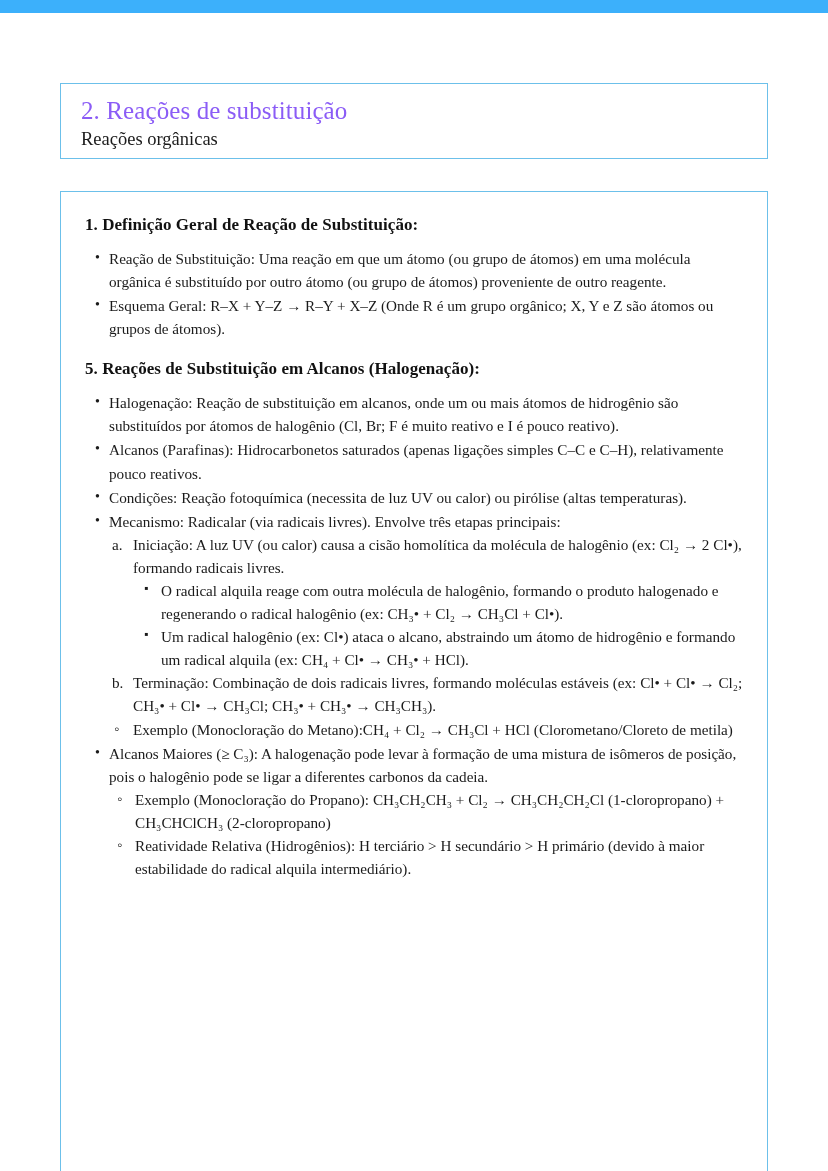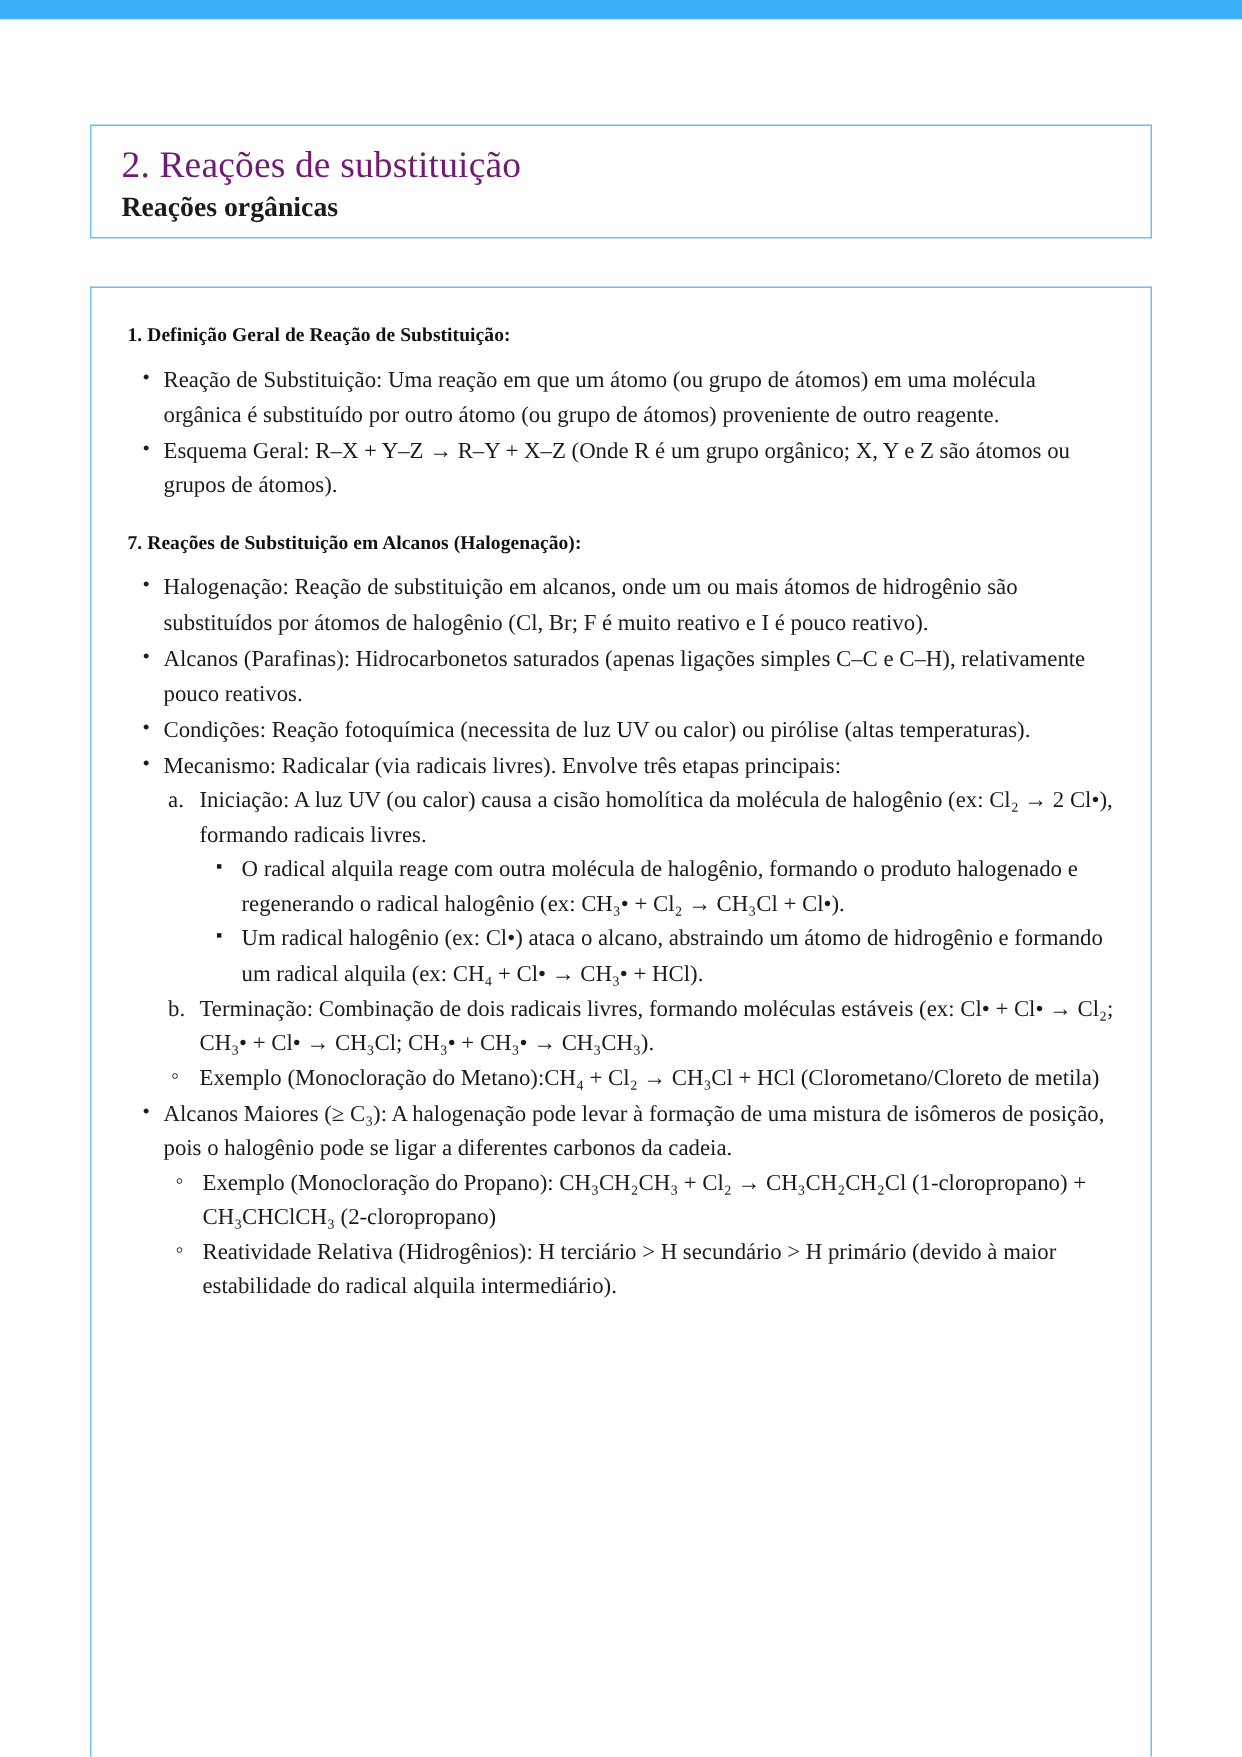"2. Reações de substituição" .doc-title { color: #701a75 -> #8b5cf6 }
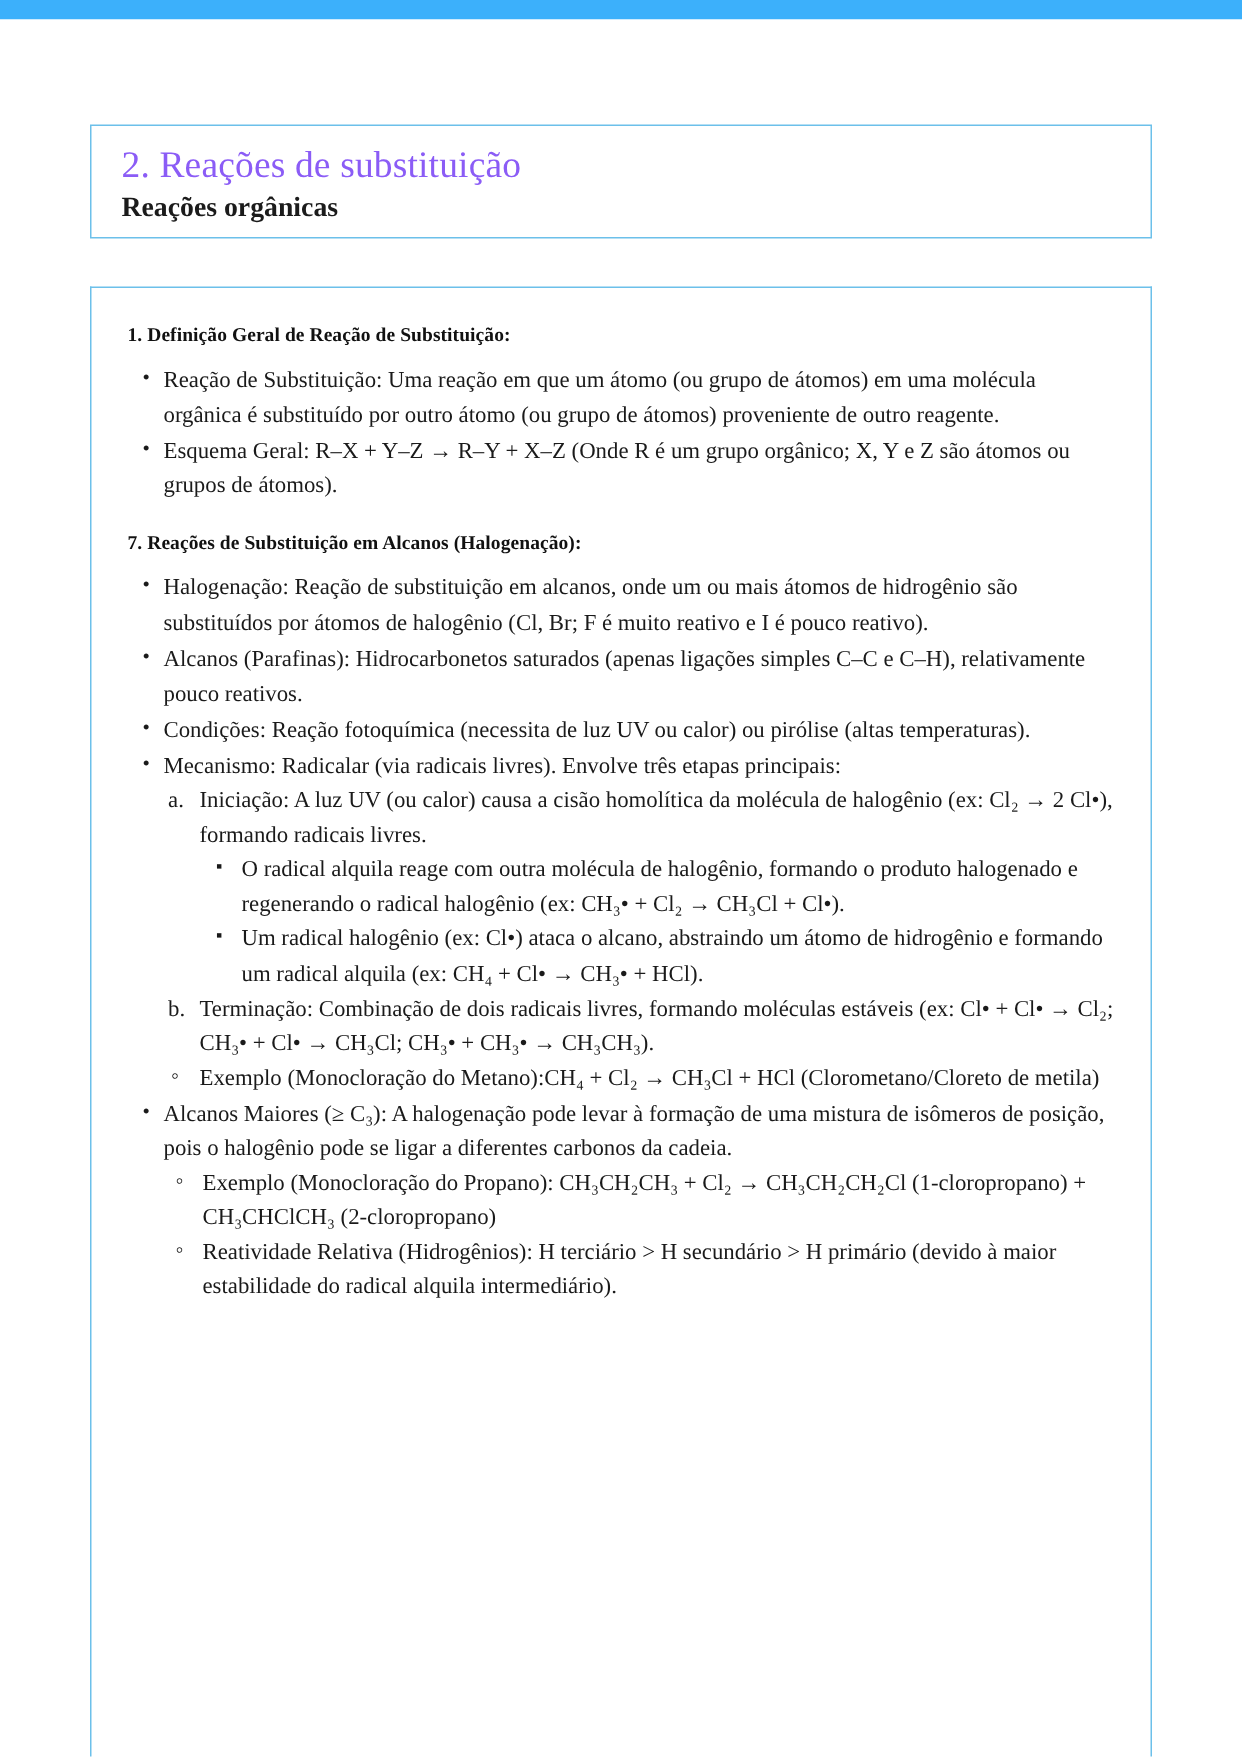"Reações orgânicas" .doc-subtitle { font-weight: bold -> normal }
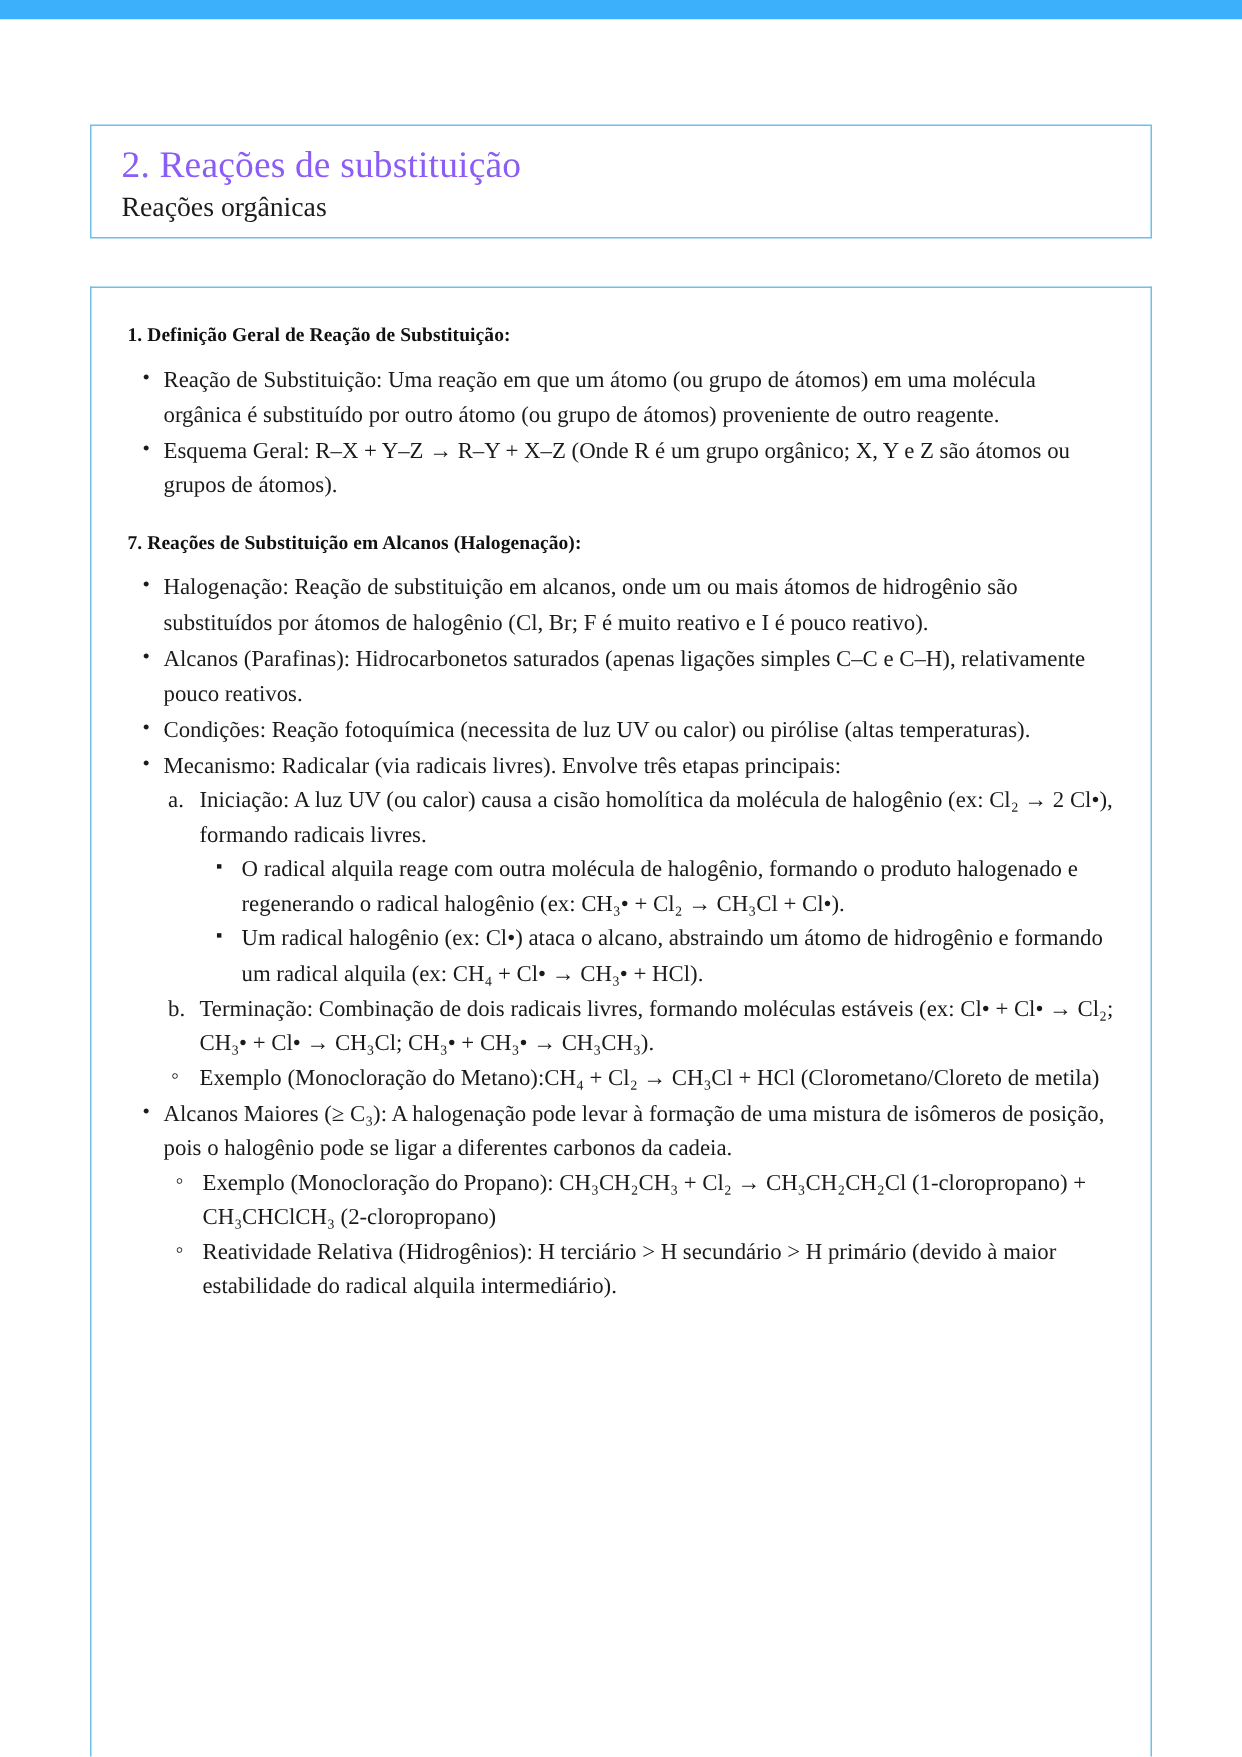"1. Definição Geral de Reação" .sec-heading { font-size: 13px -> 17px }
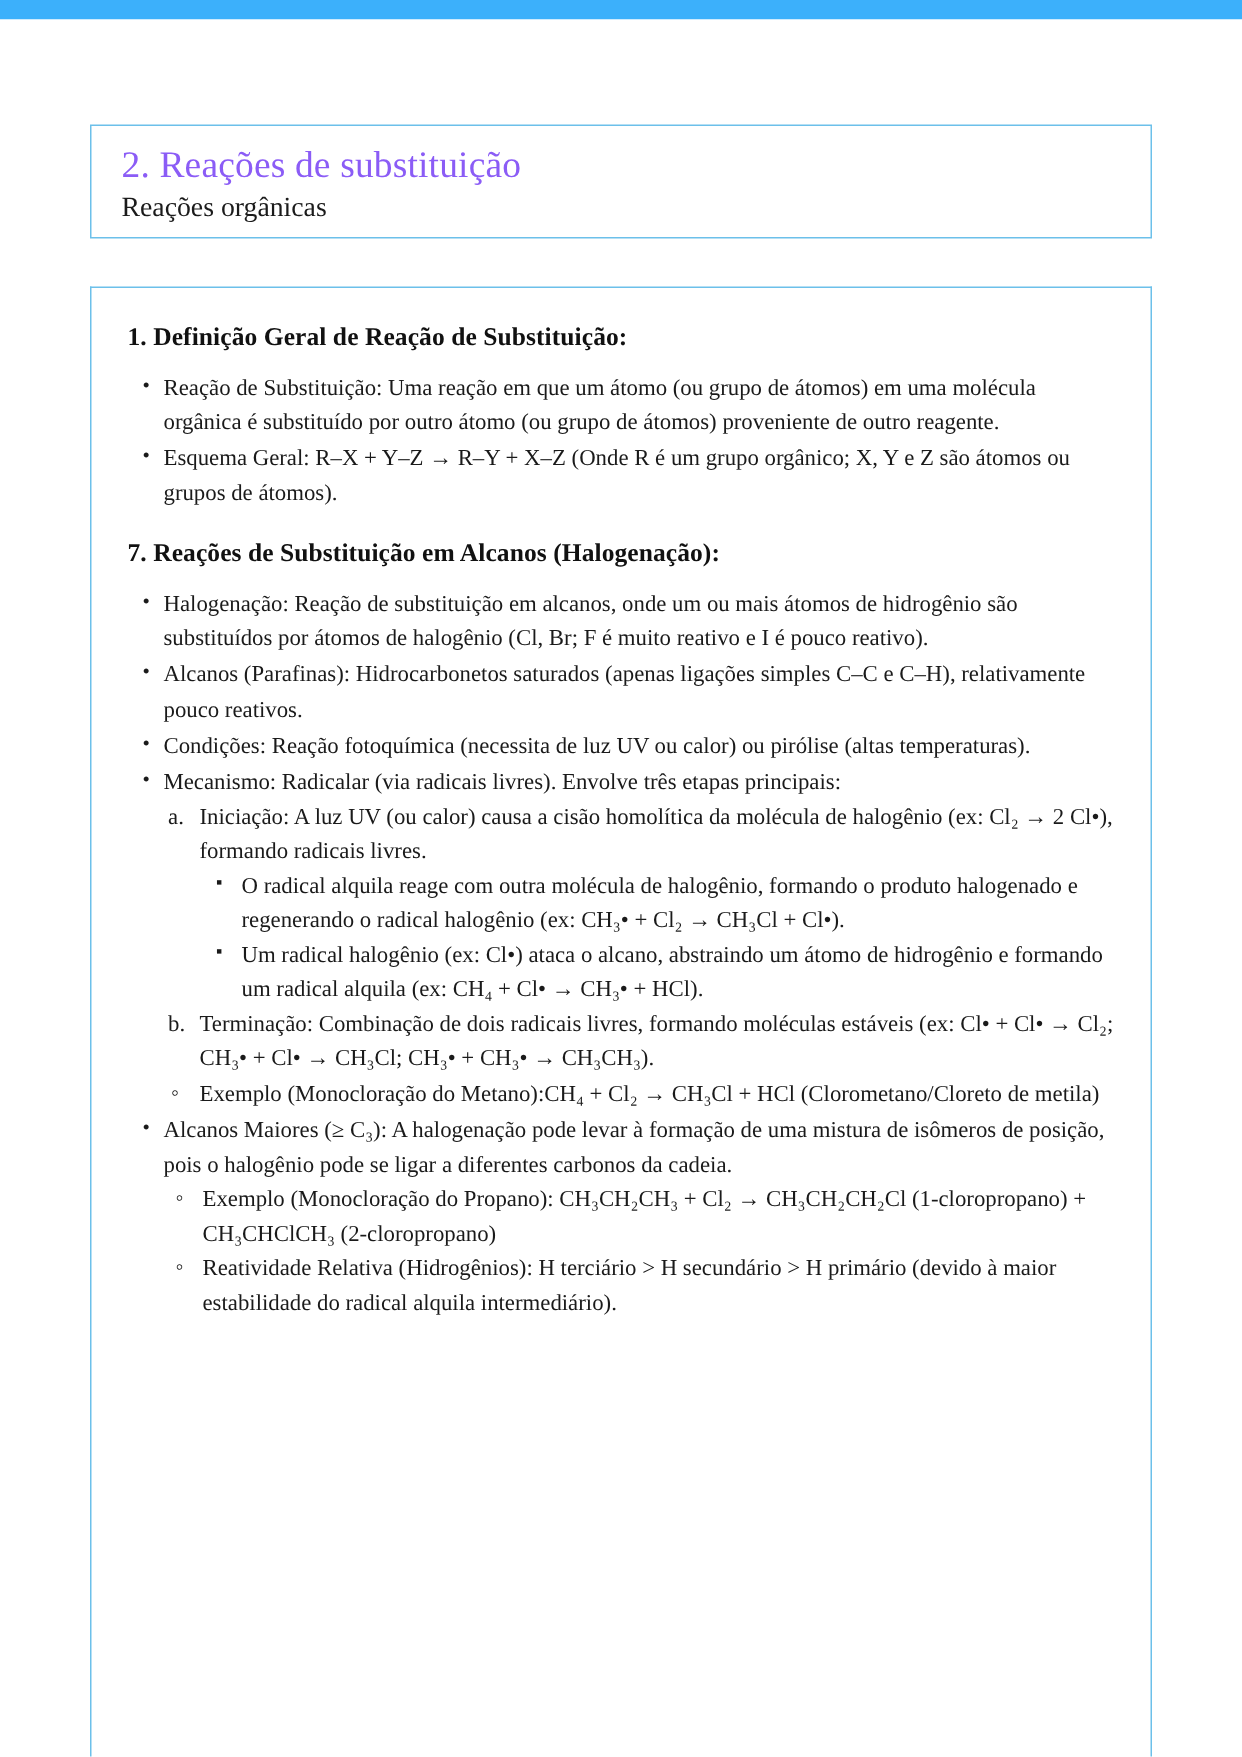"7. Reações de Substituição em" div.sec-heading { text: 7 -> 5 }
